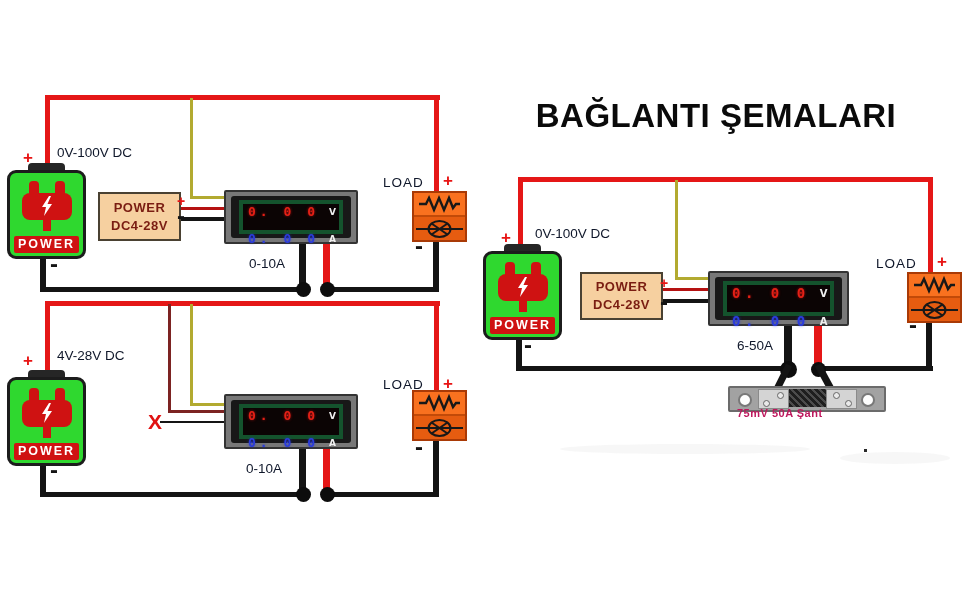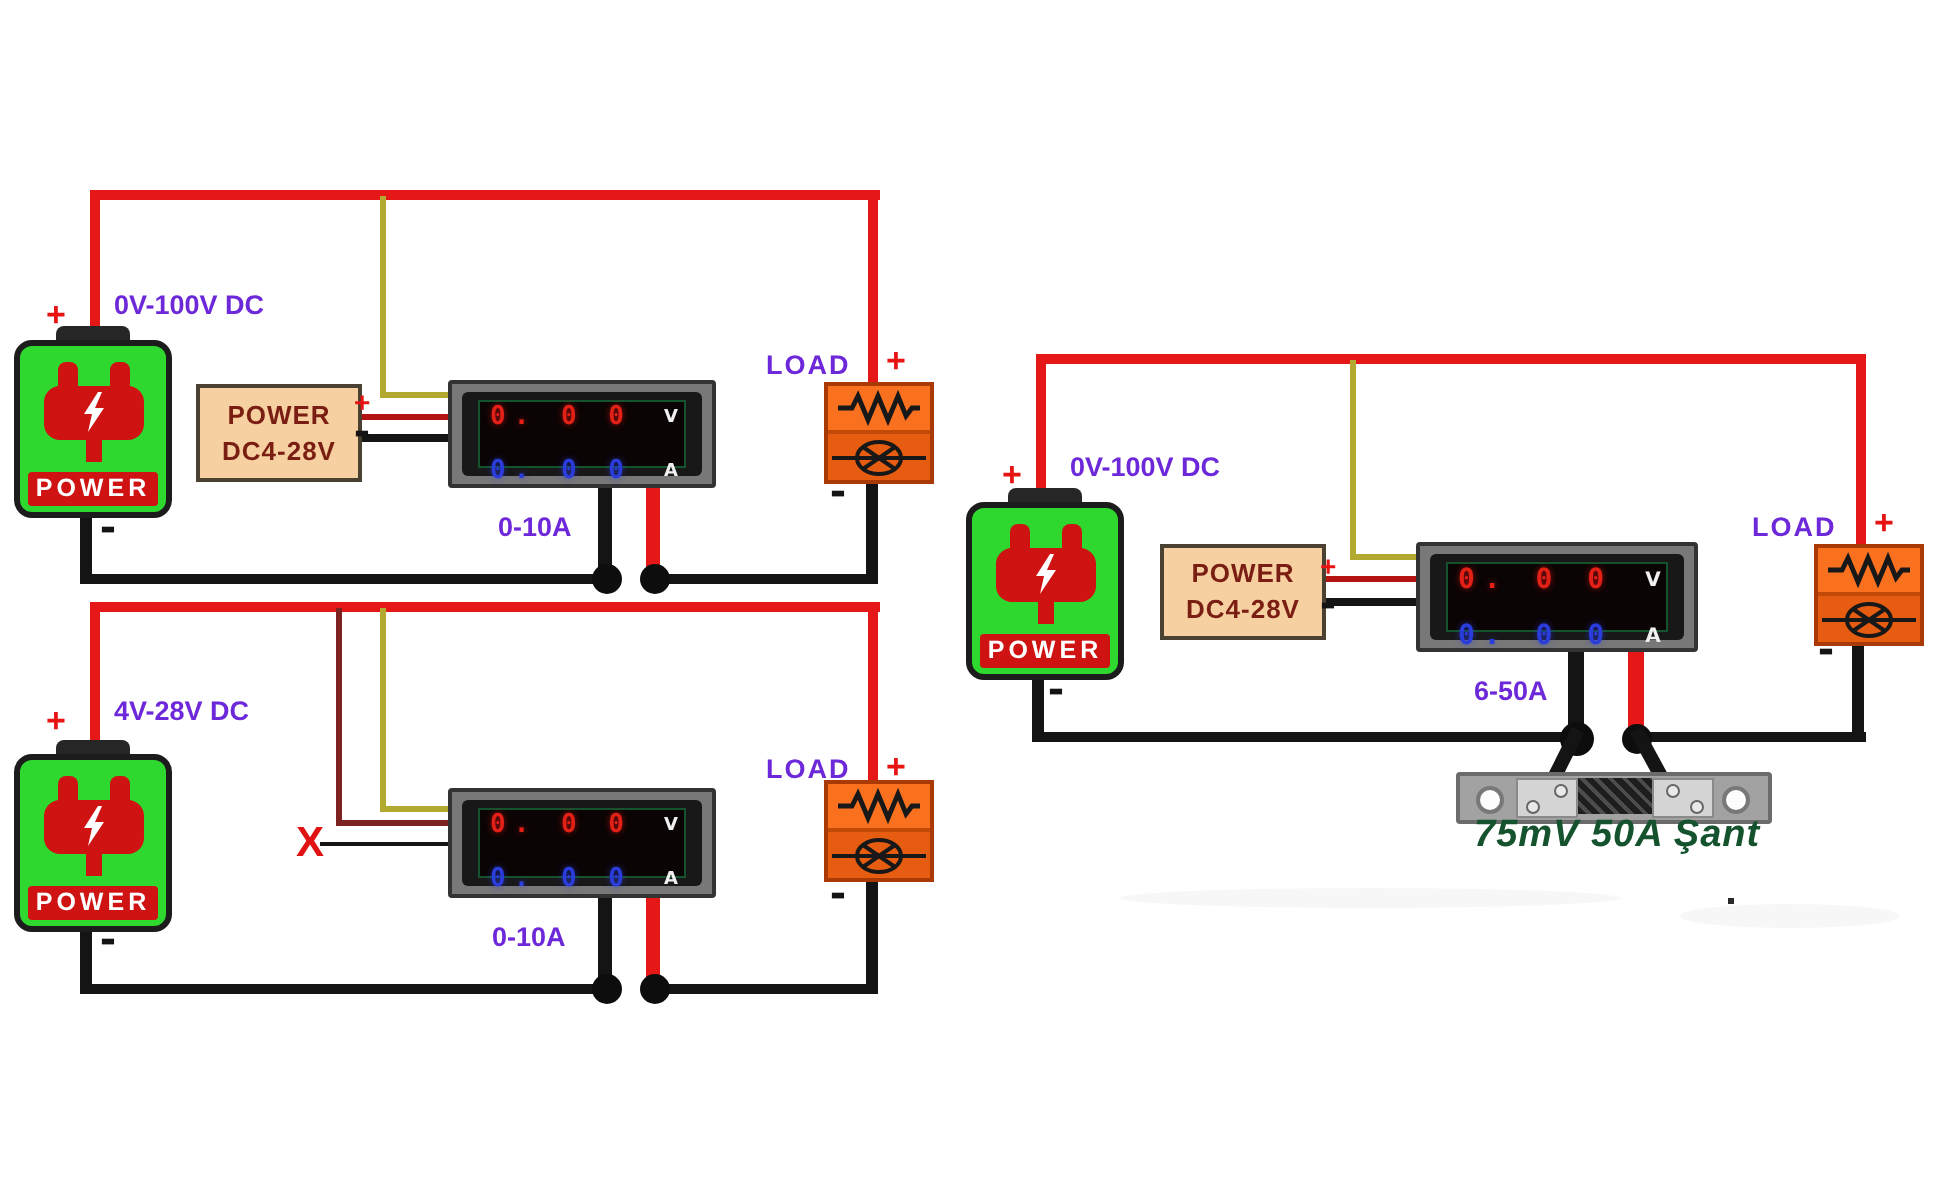"BAĞLANTI ŞEMALARI" div.title { html: none -> <div>BAĞLANTI ŞEMALARI</div> }
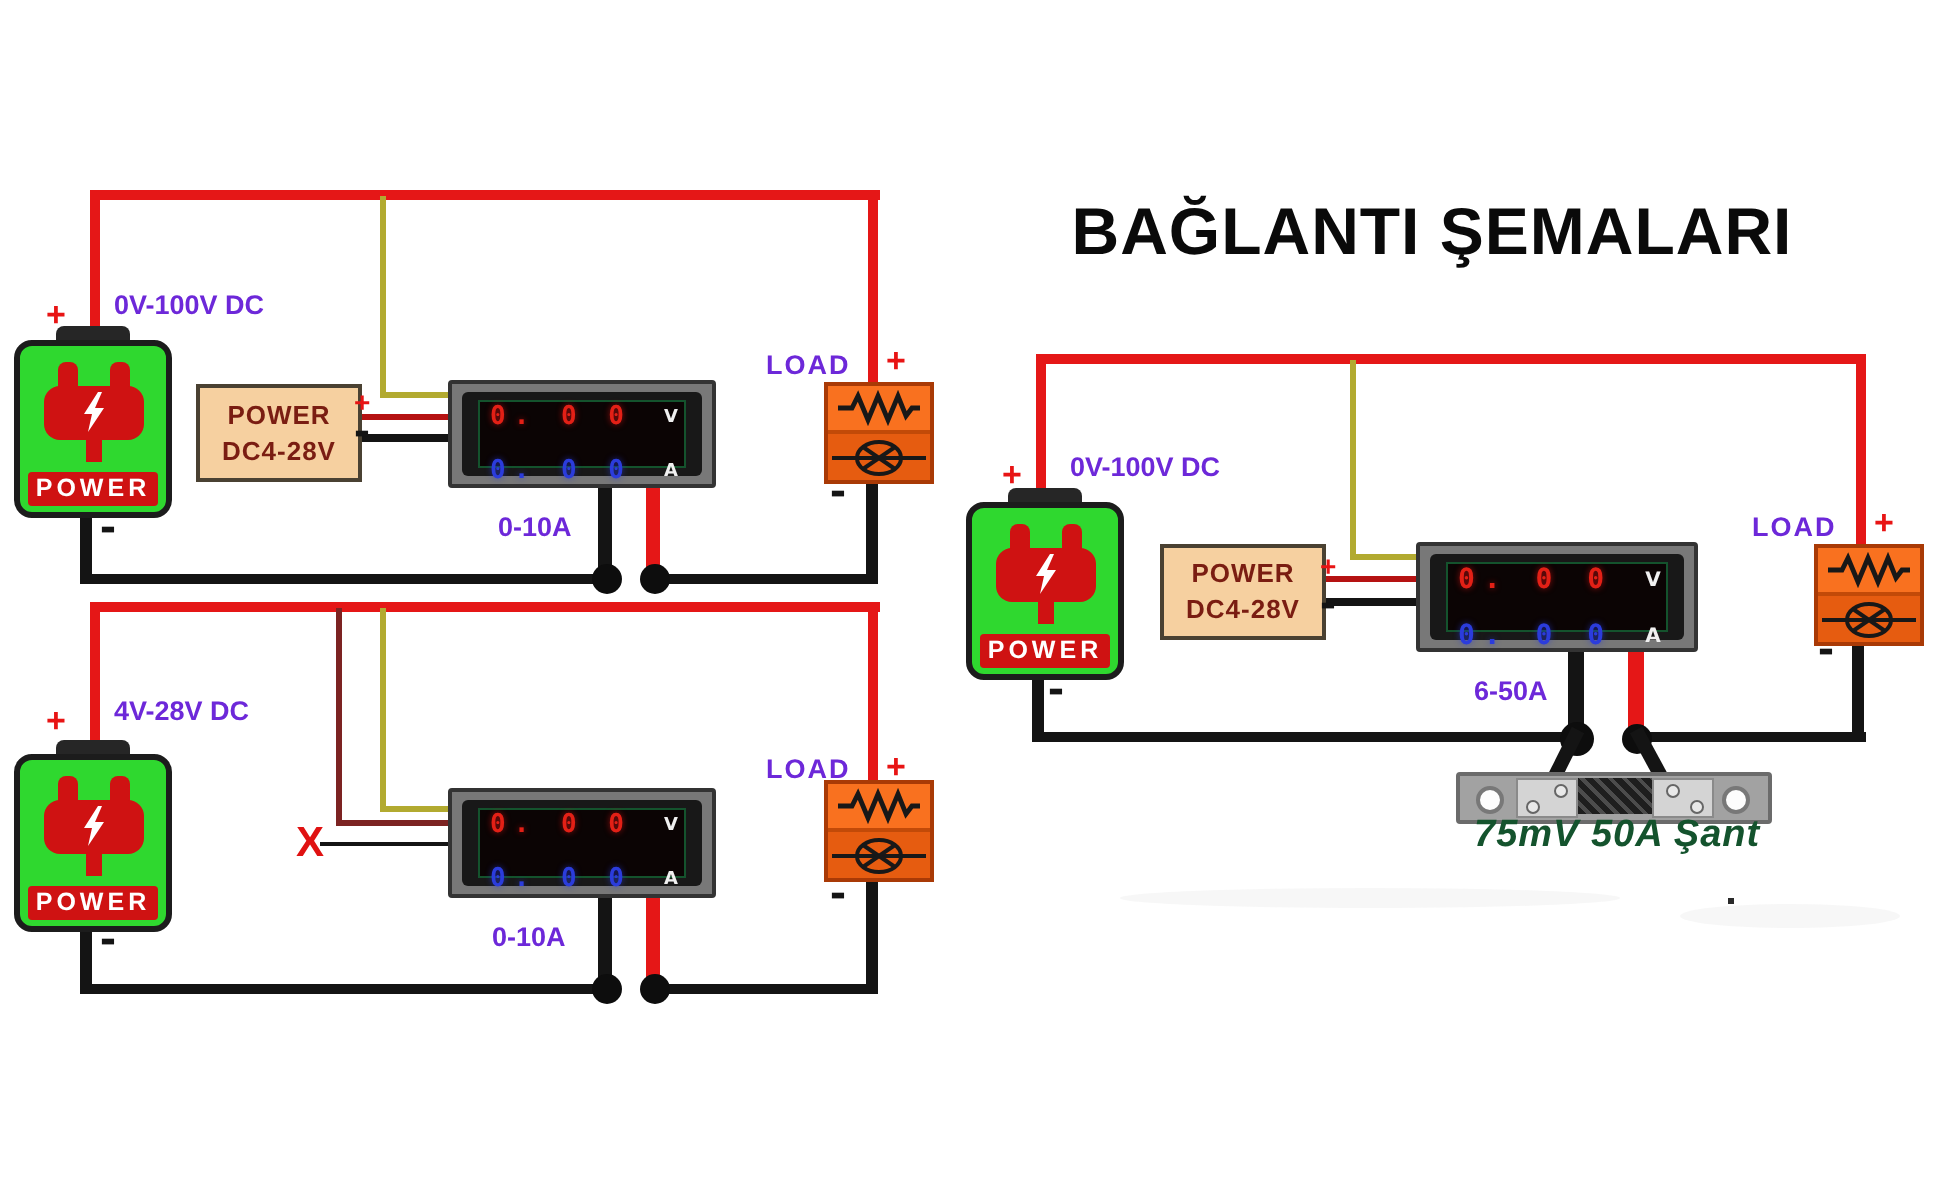"0V-100V DC" .lbl { color: #6d28d9 -> #0f172a; font-weight: bold -> normal }
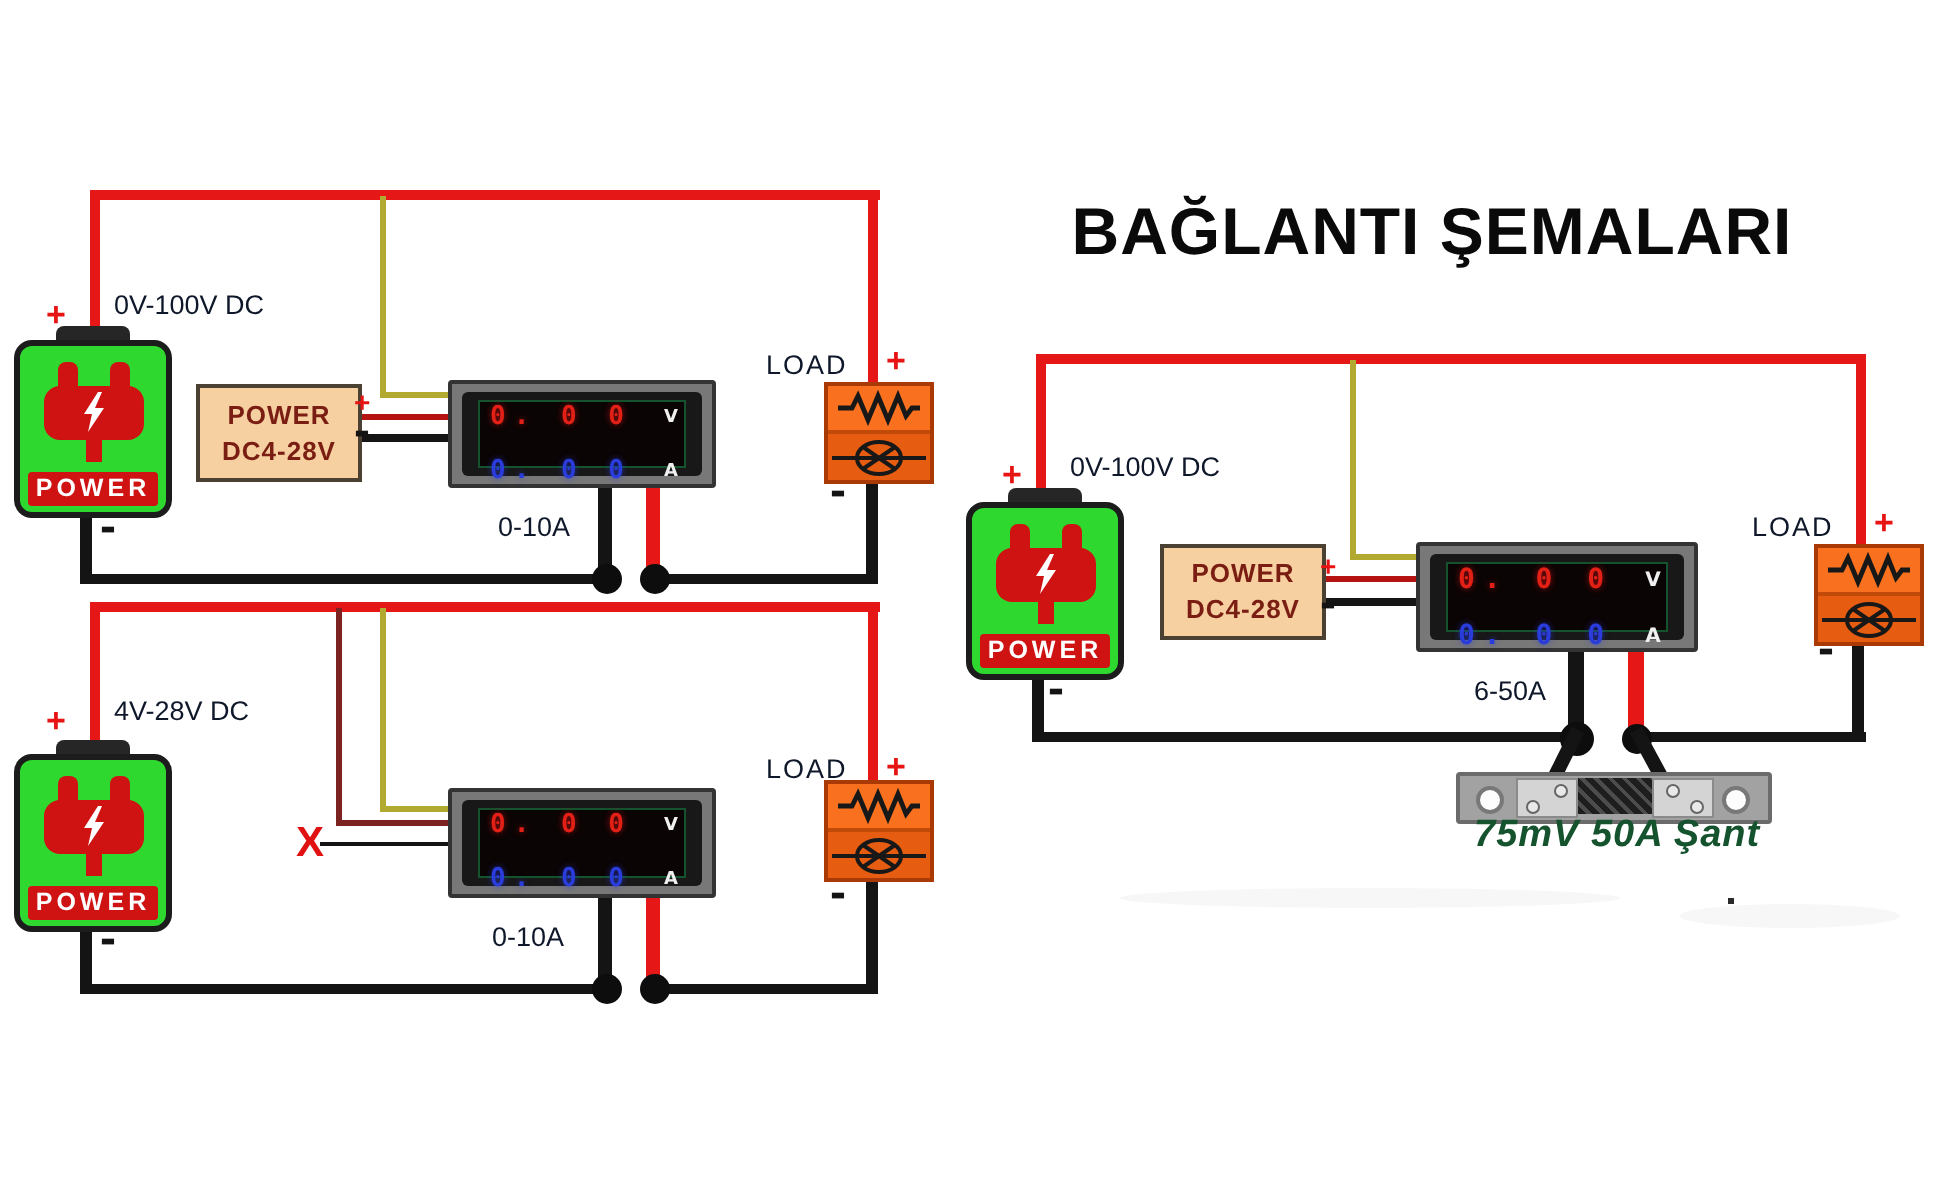"0. 0 0" .displayarea { border: 1px solid #14532d -> 4px solid #14532d }
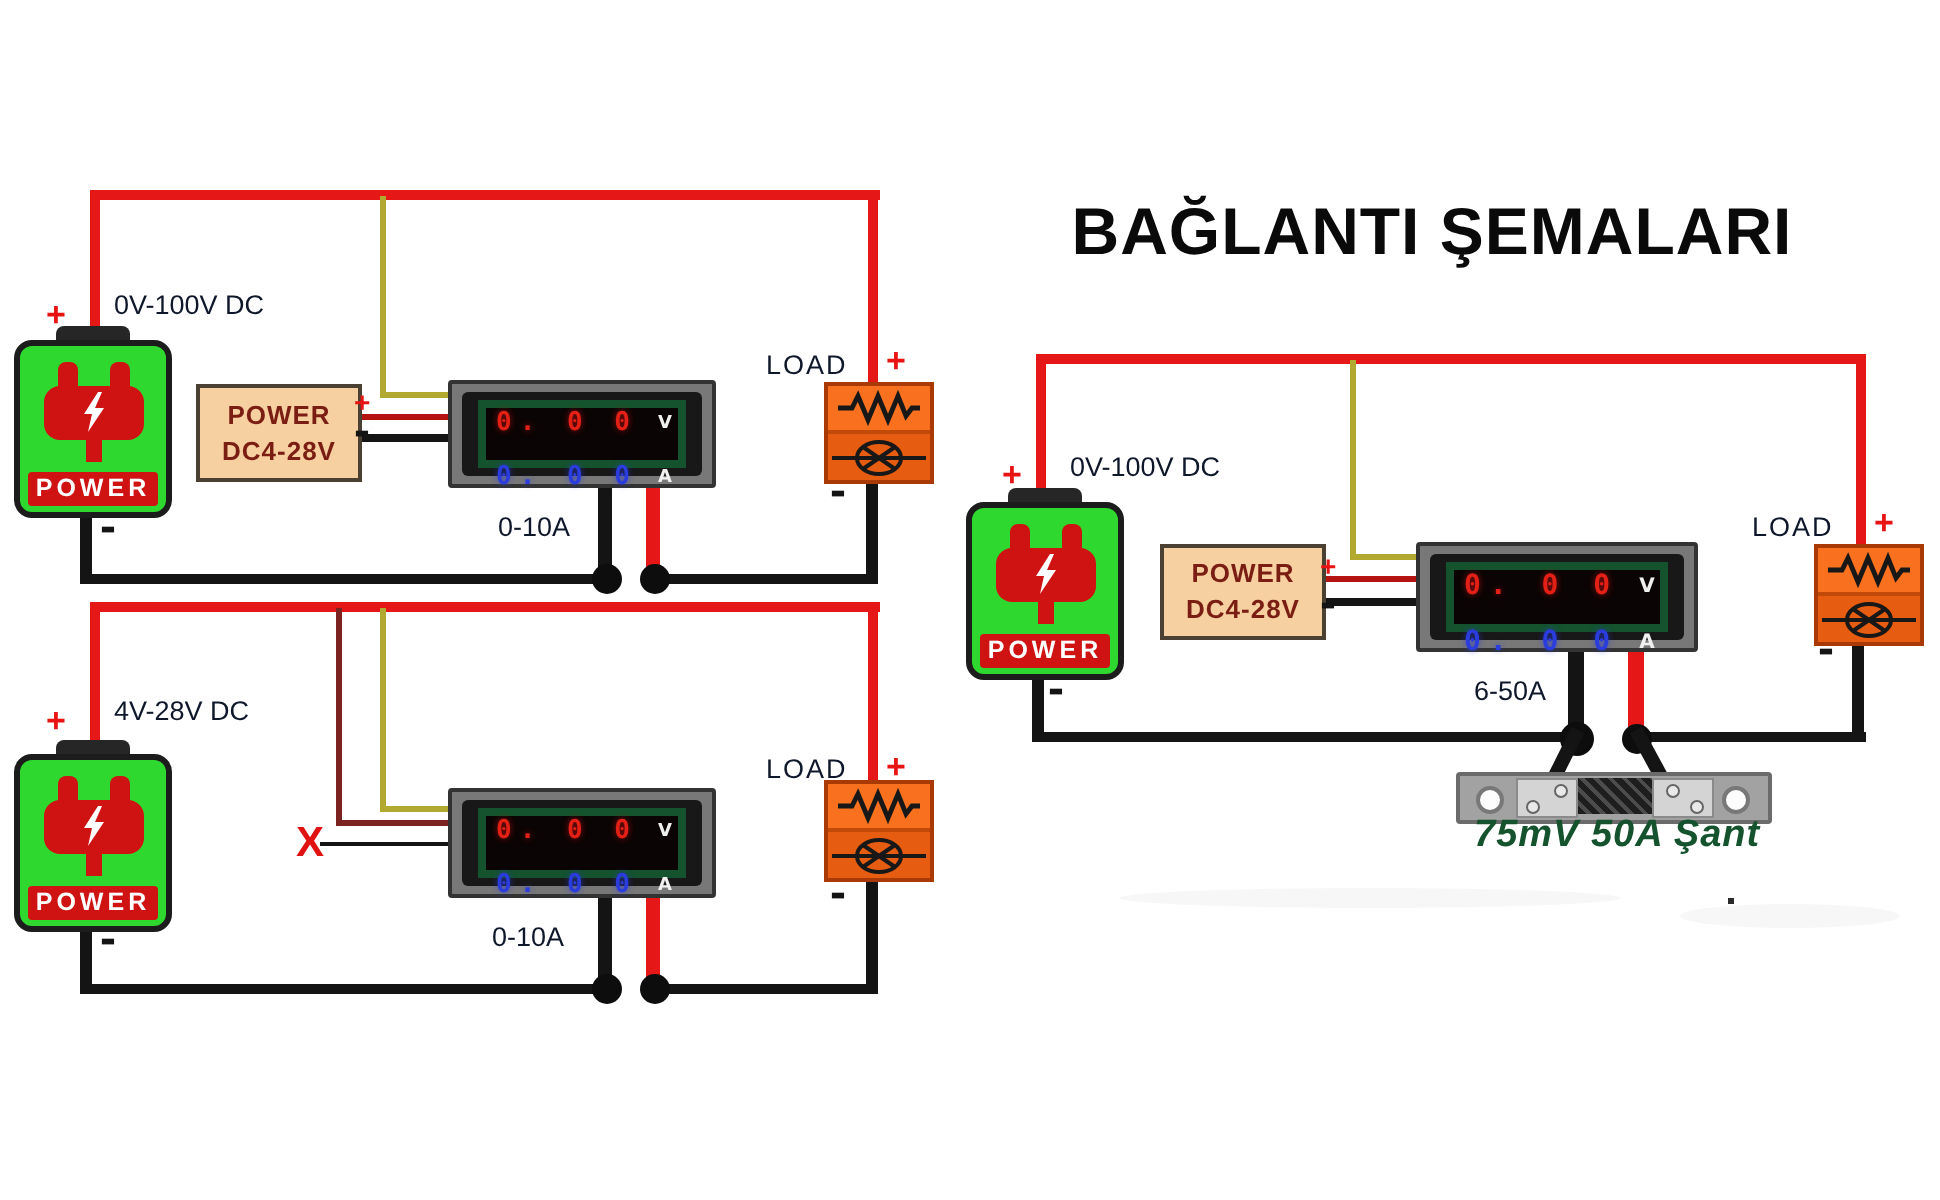"75mV 50A Şant" .shlbl { color: #14532d -> #be185d; font-size: 19px -> 11px; font-style: italic -> none }
